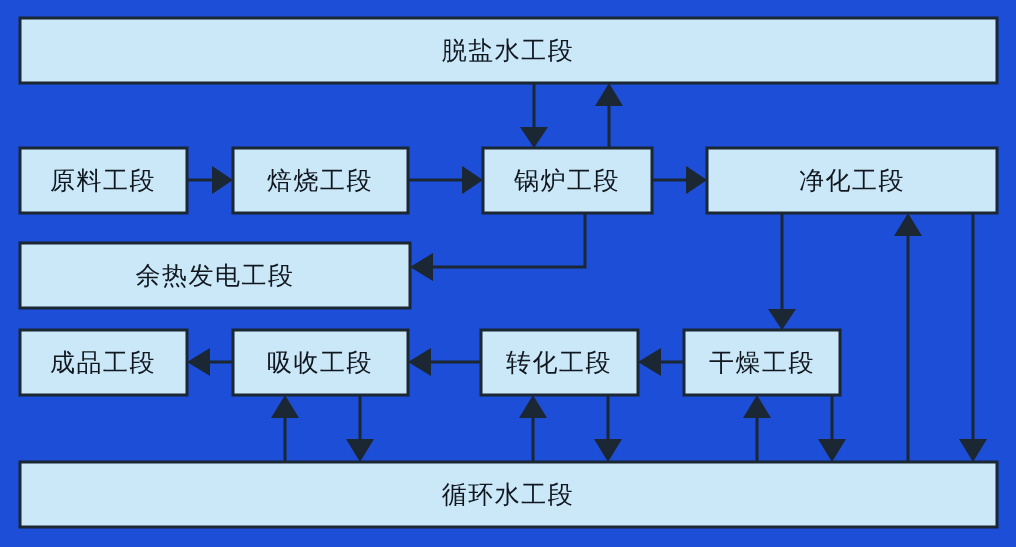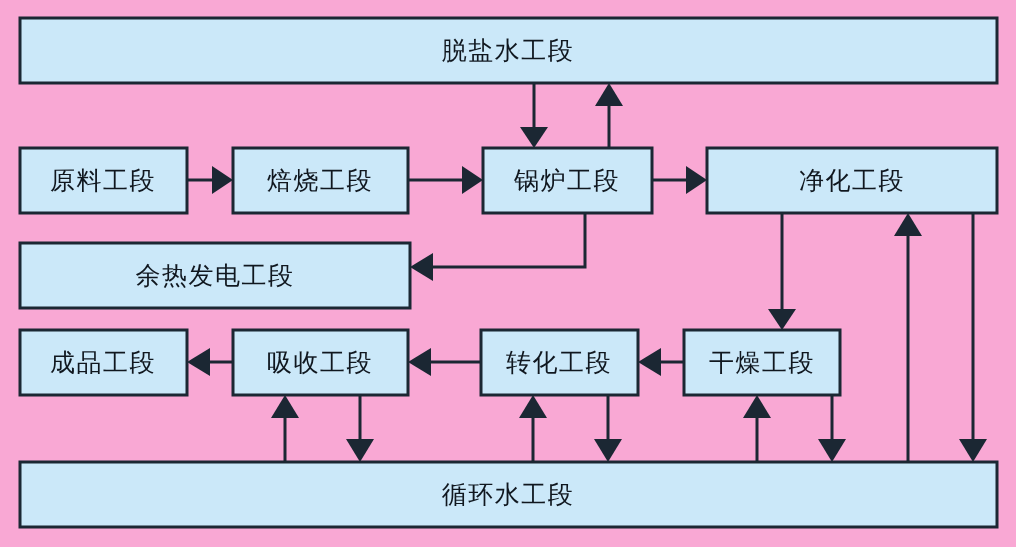"脱盐水工段" #diagram-root { background: #f9a8d4 -> #1d4ed8 }
